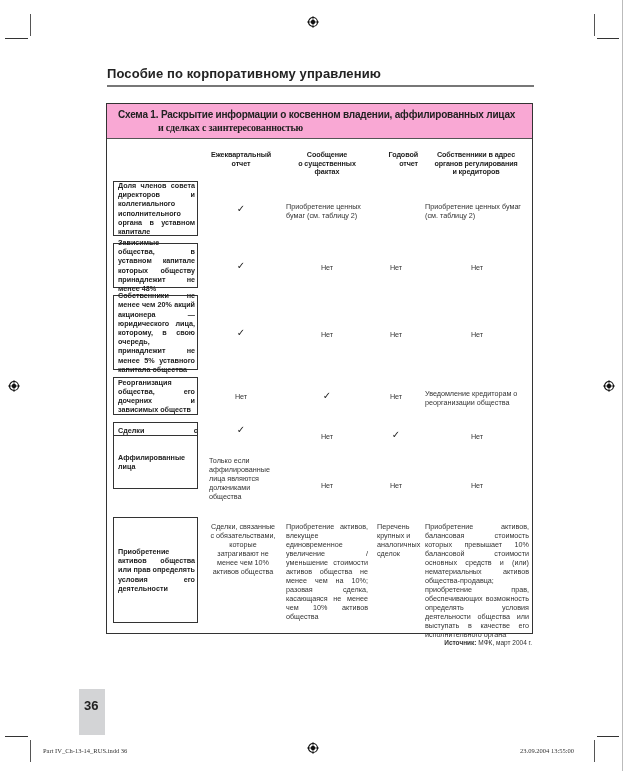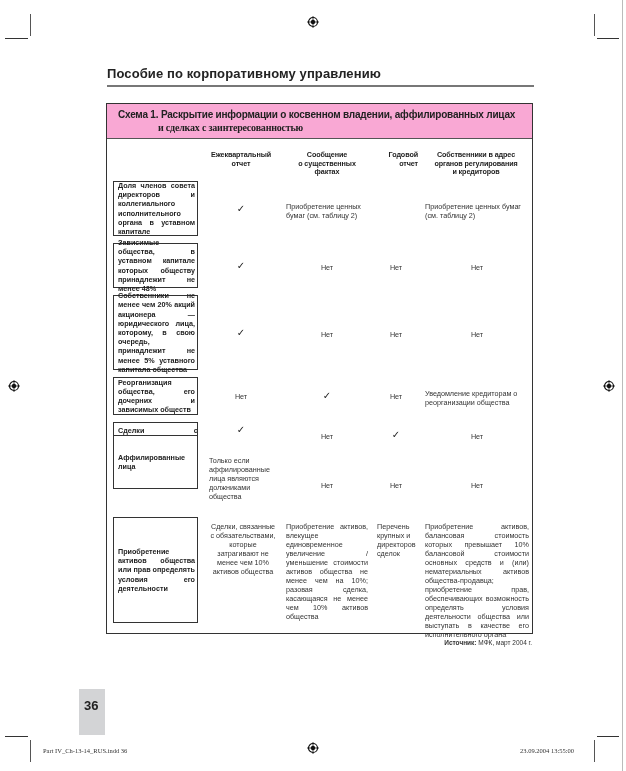"Перечень крупных и директоров сделок" div.cell { text: директоров -> аналогичных }
